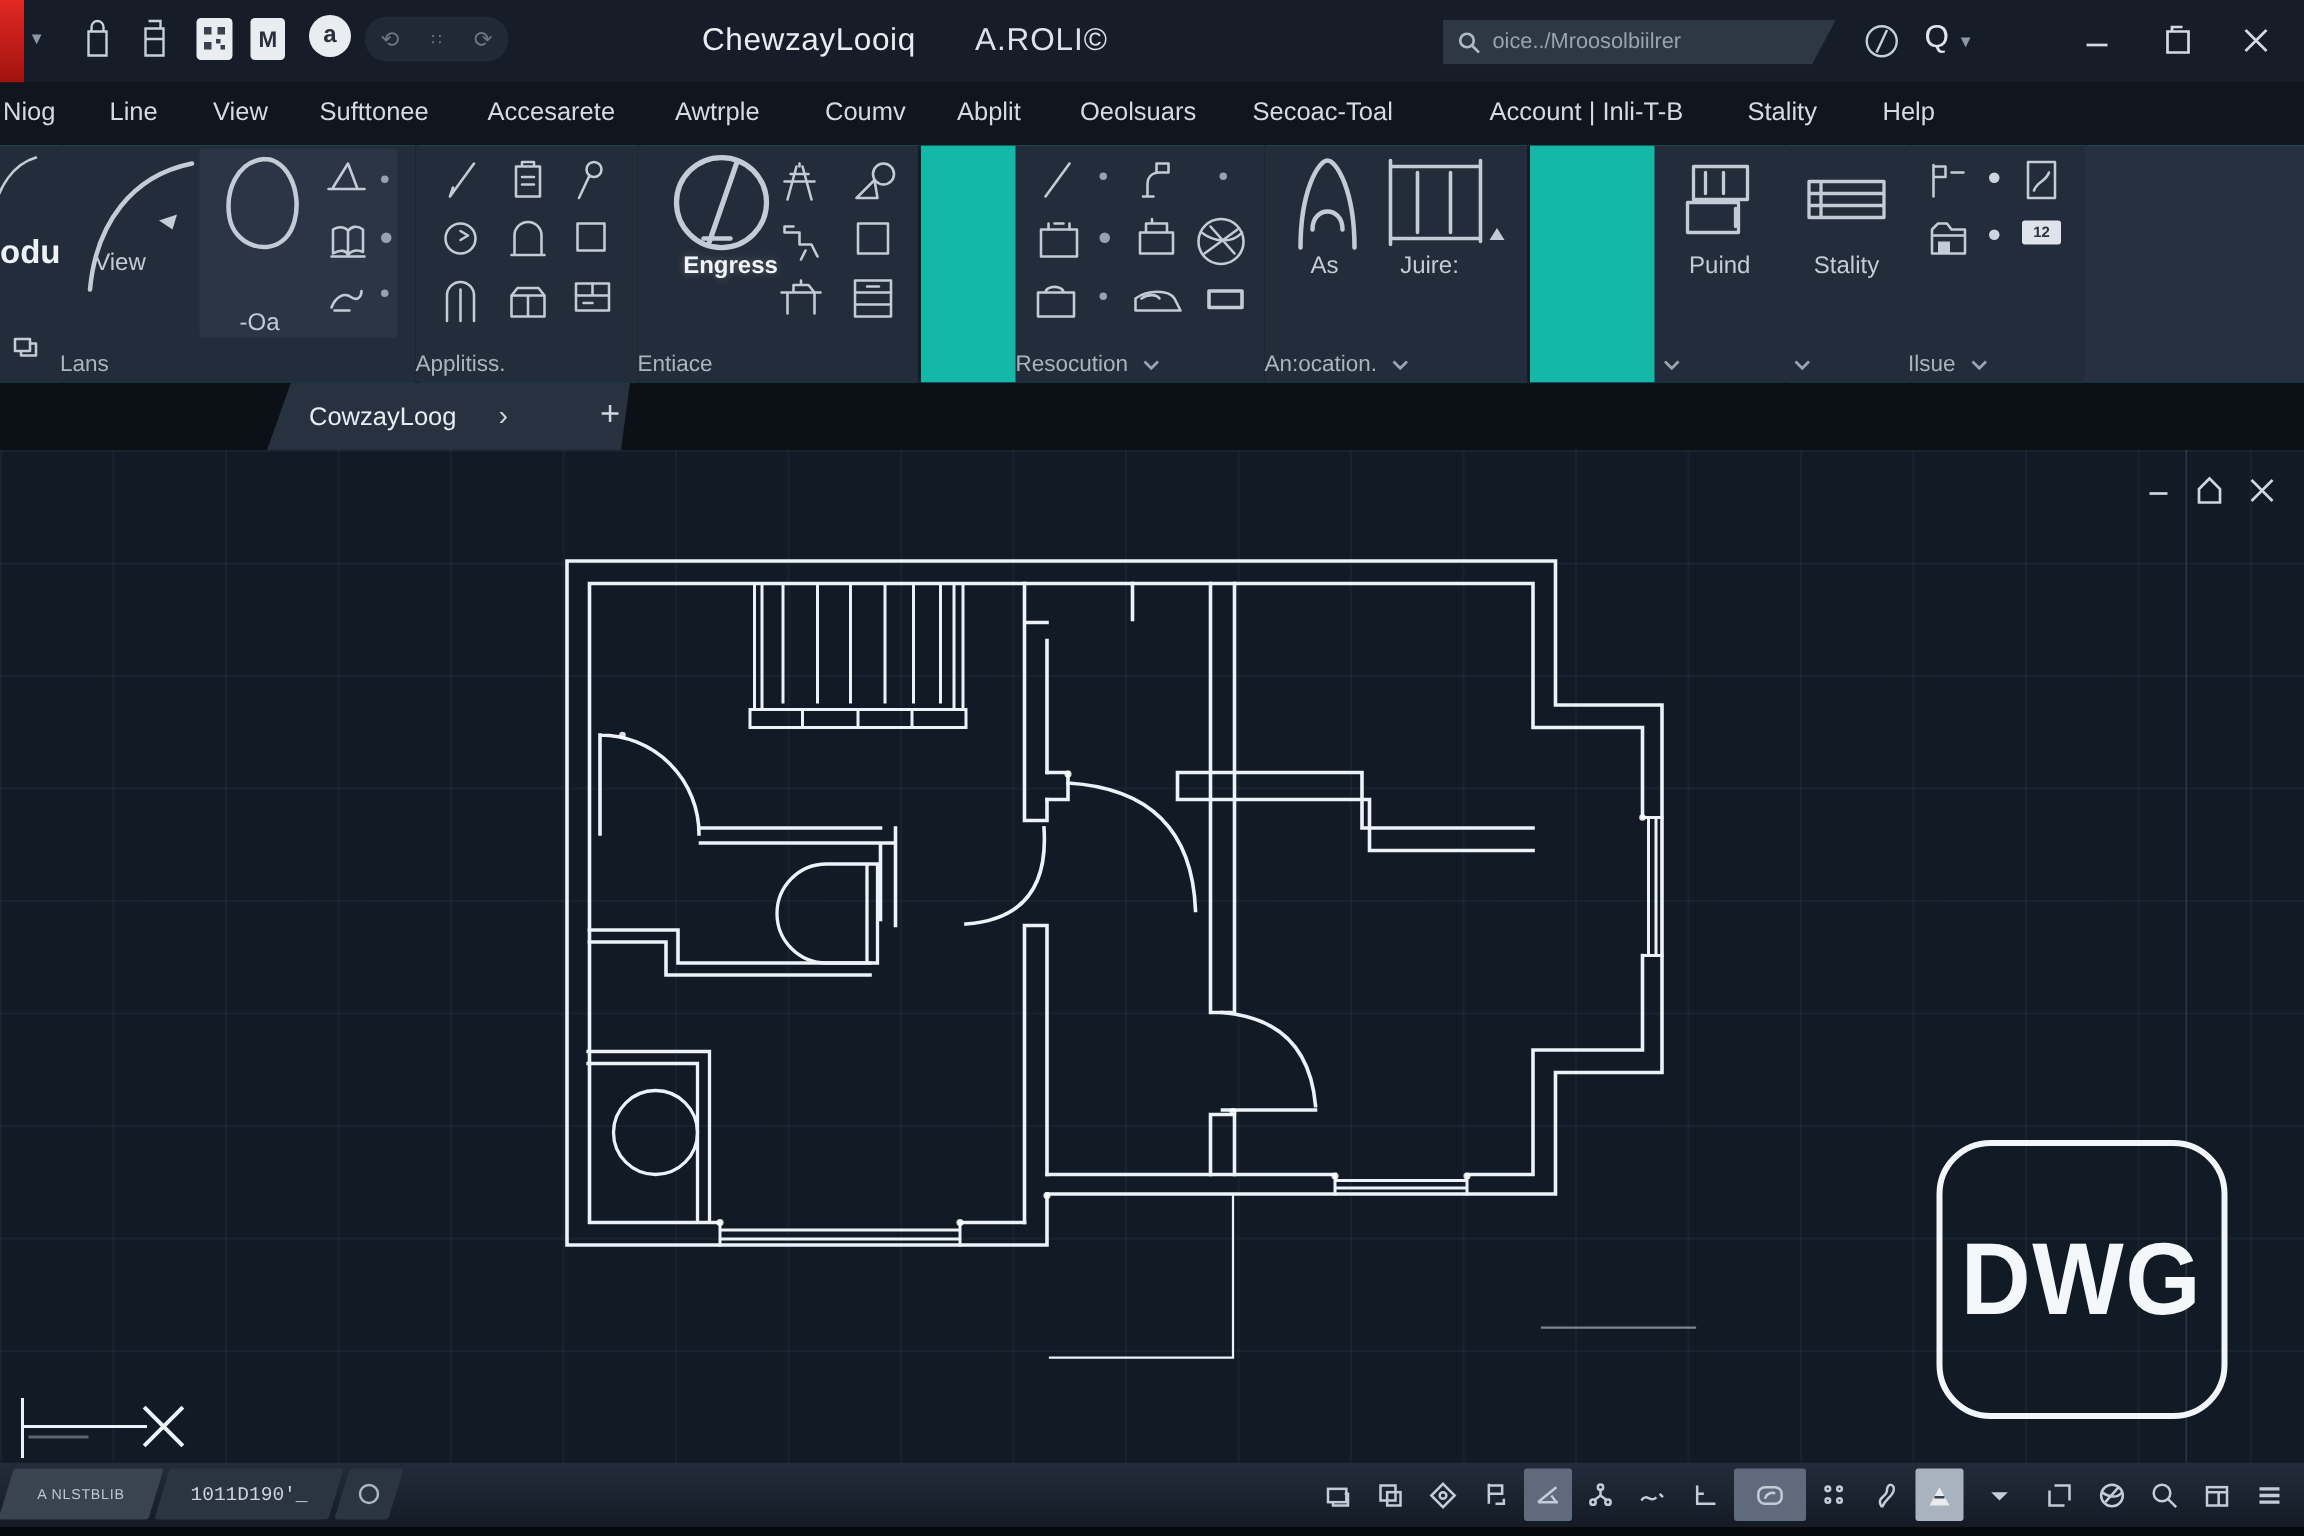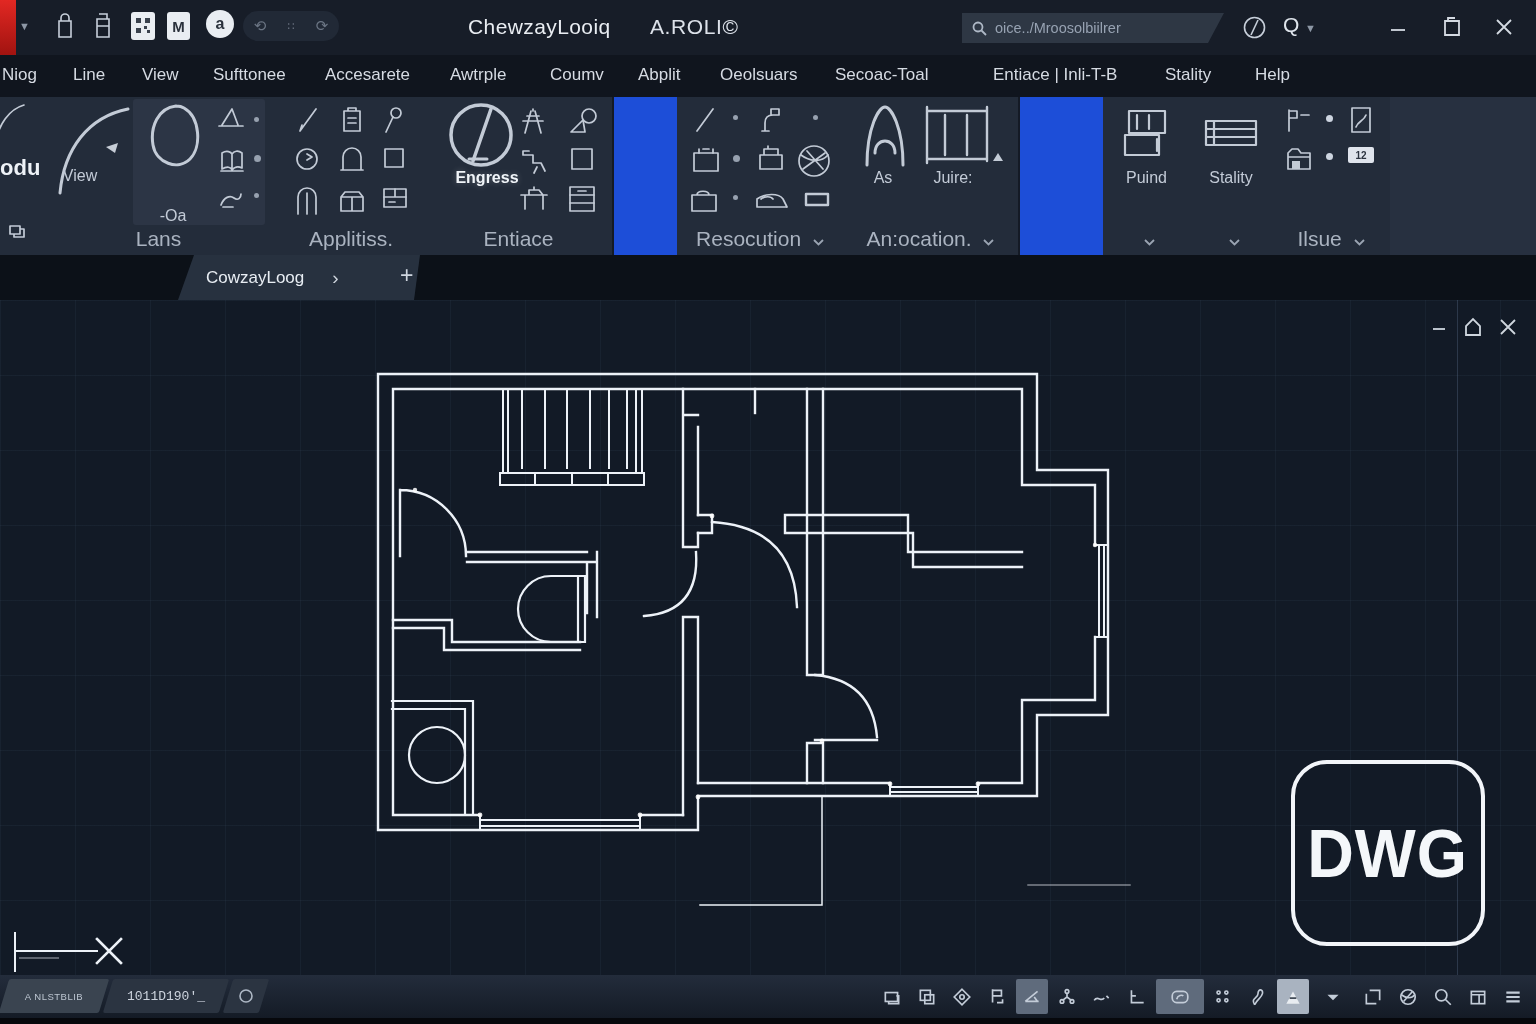"Entiace | Inli-T-B" span.abs { text: Entiace -> Account }
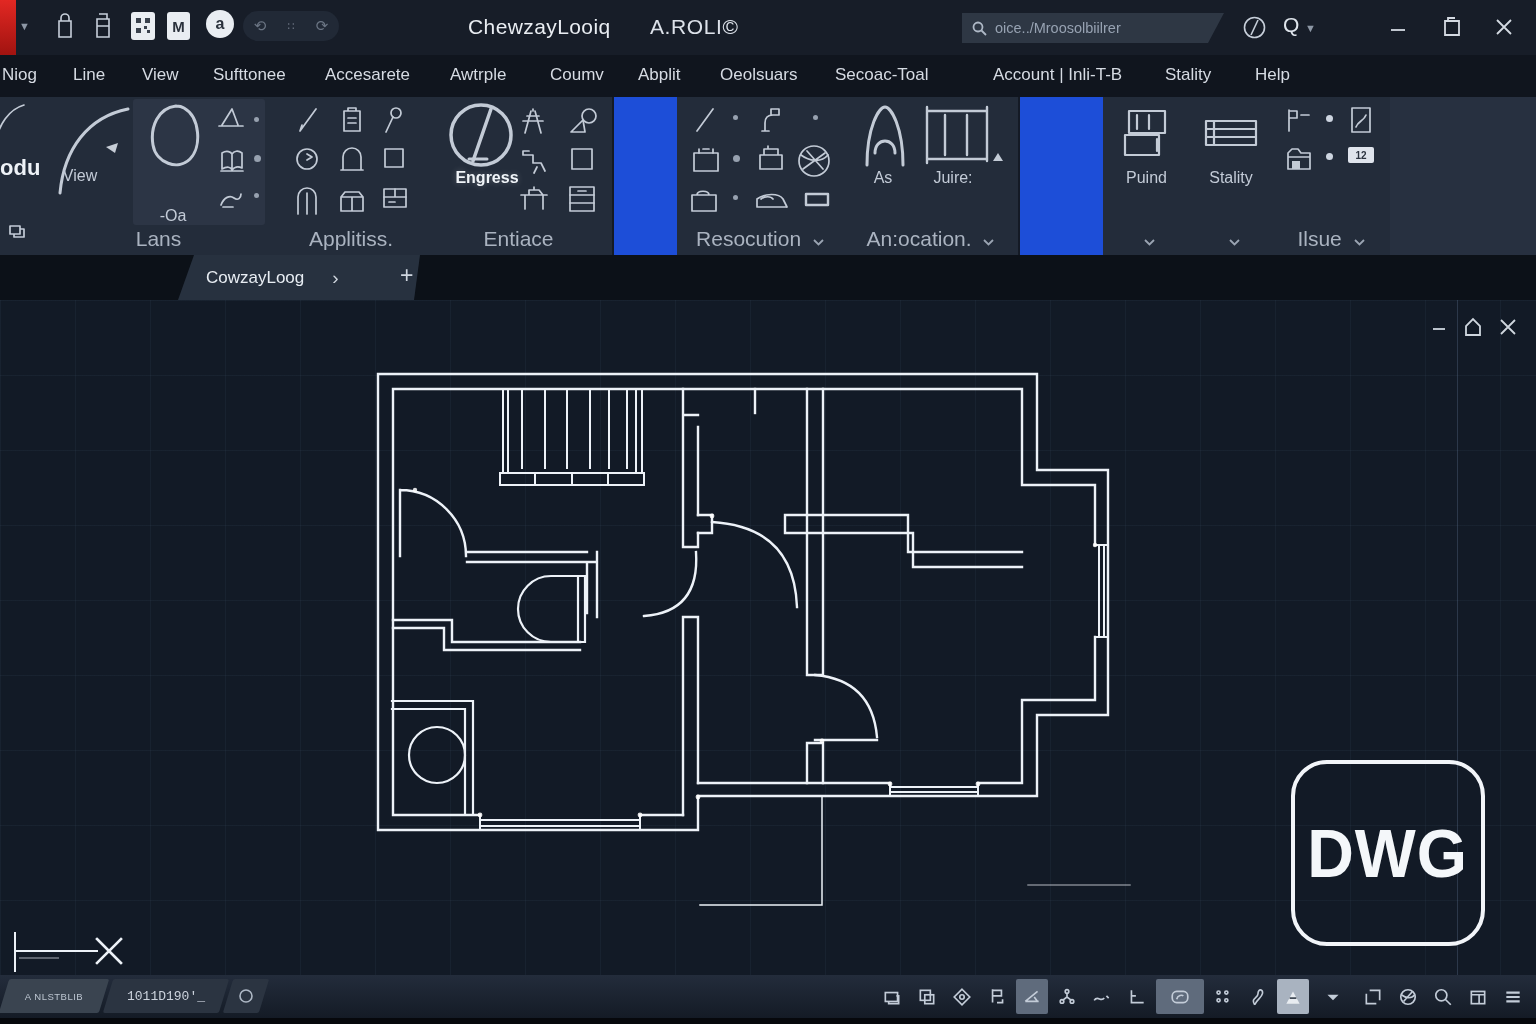"odu" #ribbon { background: #1d4ed8 -> #14b8a6 }
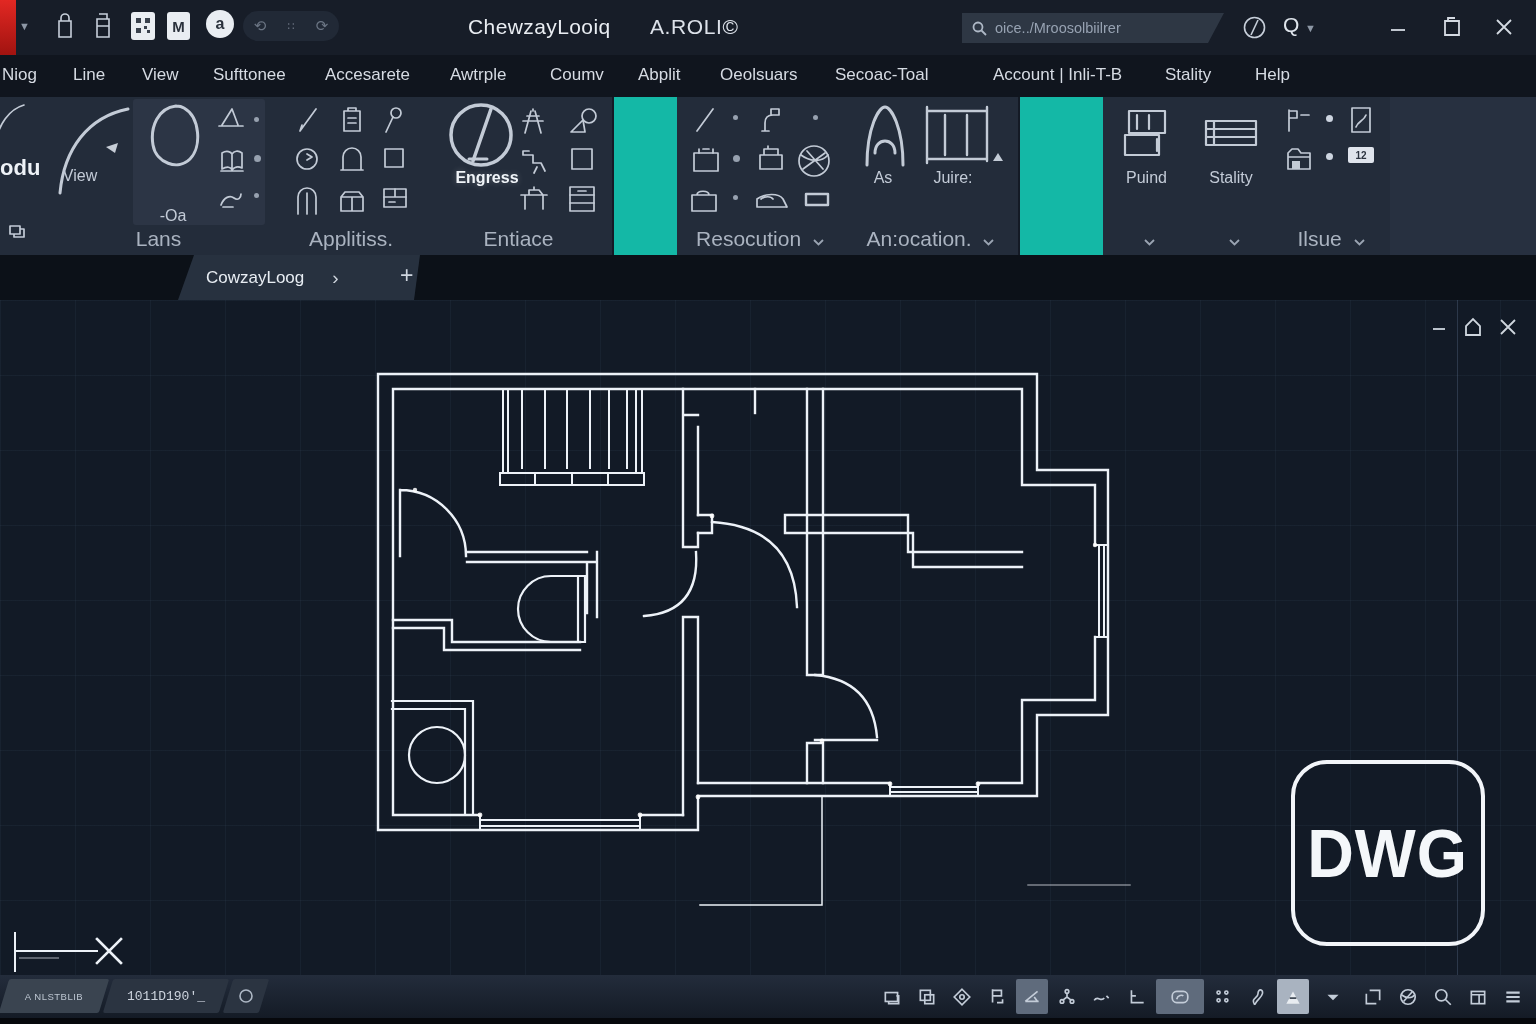"Lans" .plabel { font-size: 21px -> 15px; text-align: center -> none }
